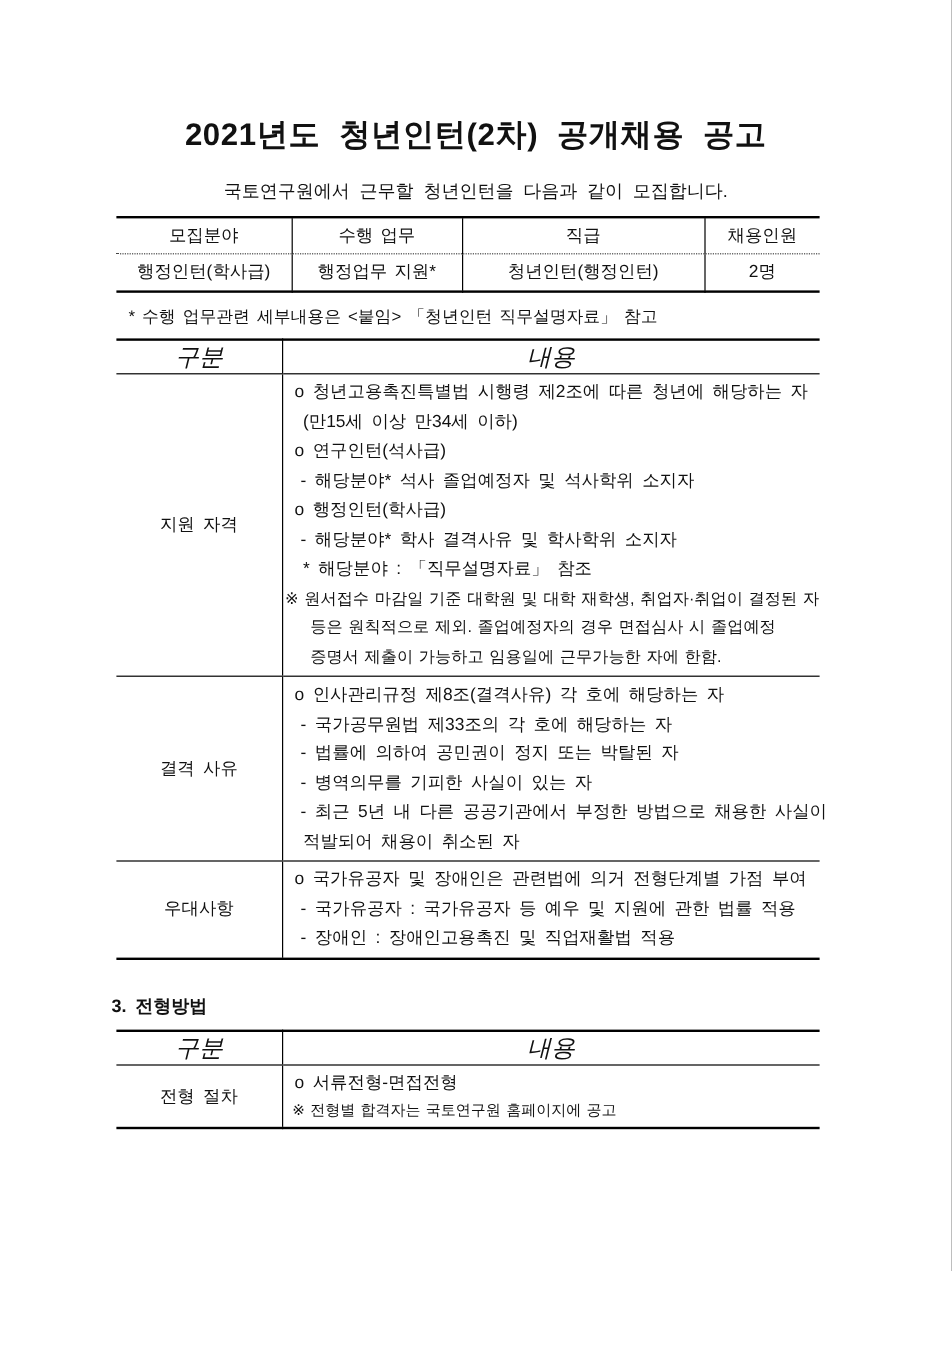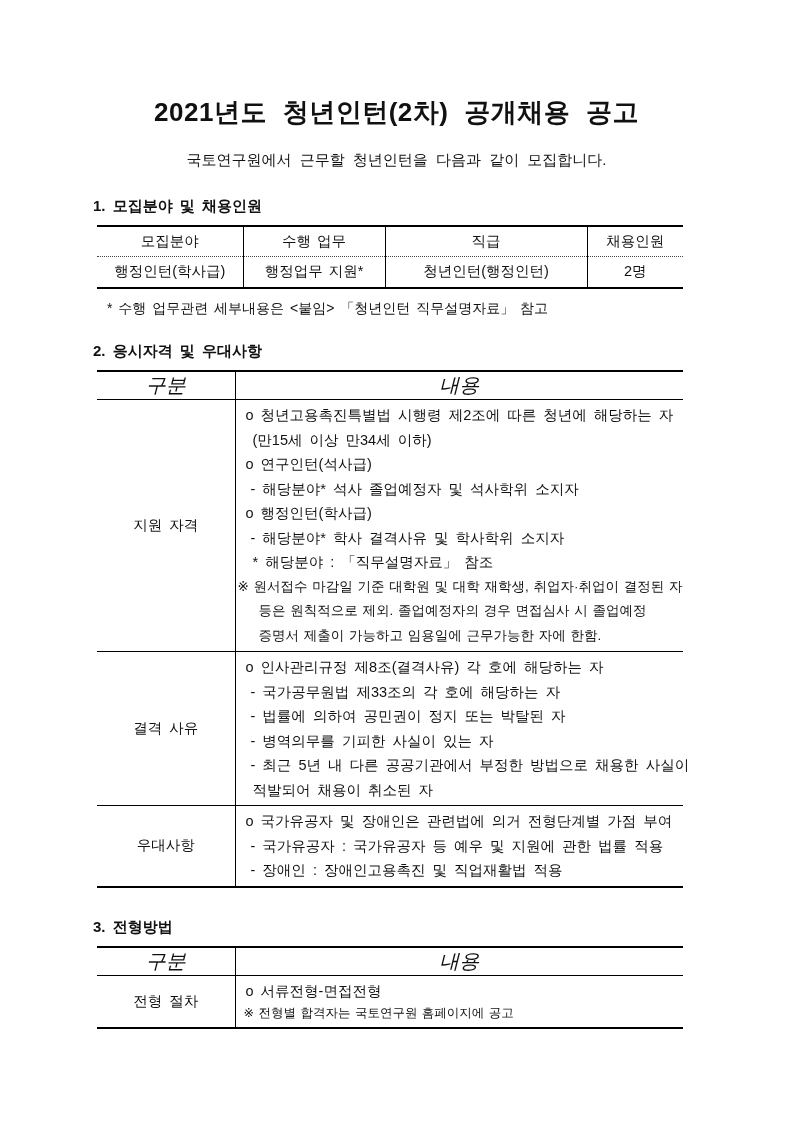"1. 모집분야 및 채용인원" h2.sec-heading { html: <h2>1. 모집분야 및 채용인원</h2> -> none }
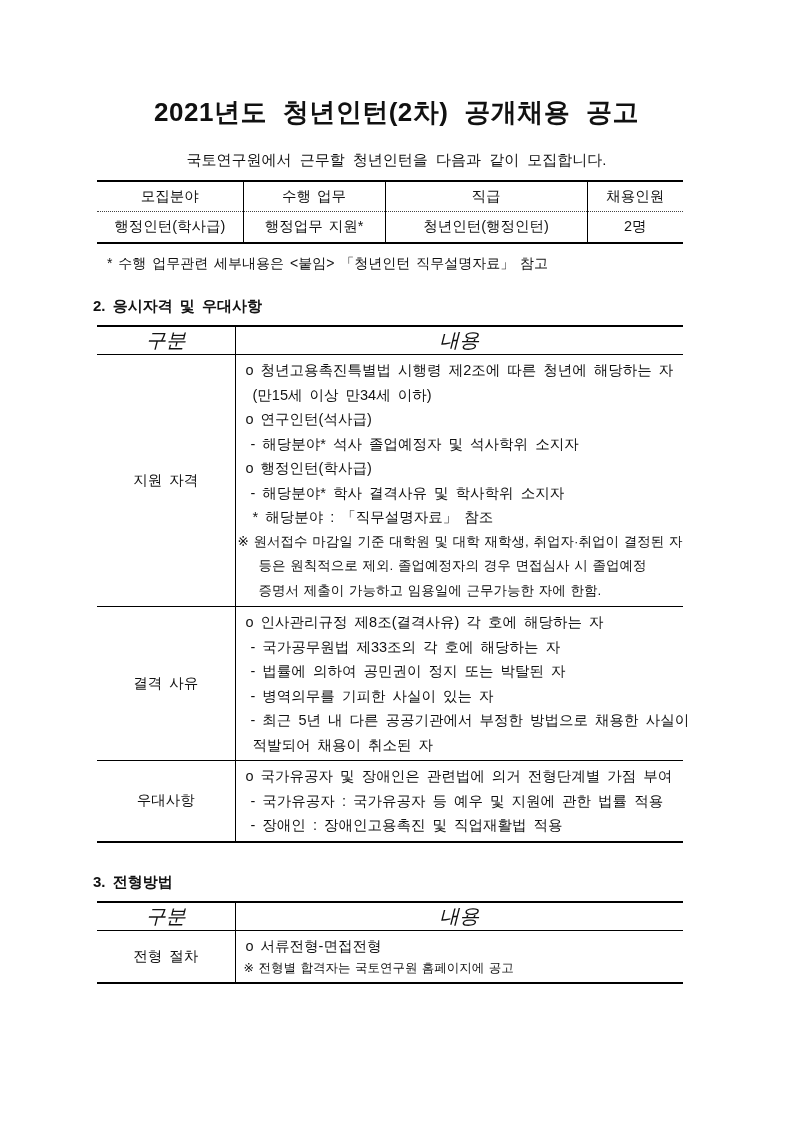"2. 응시자격 및 우대사항" h2.sec-heading { html: <h2>2. 응시자격 및 우대사항</h2> -> none }
